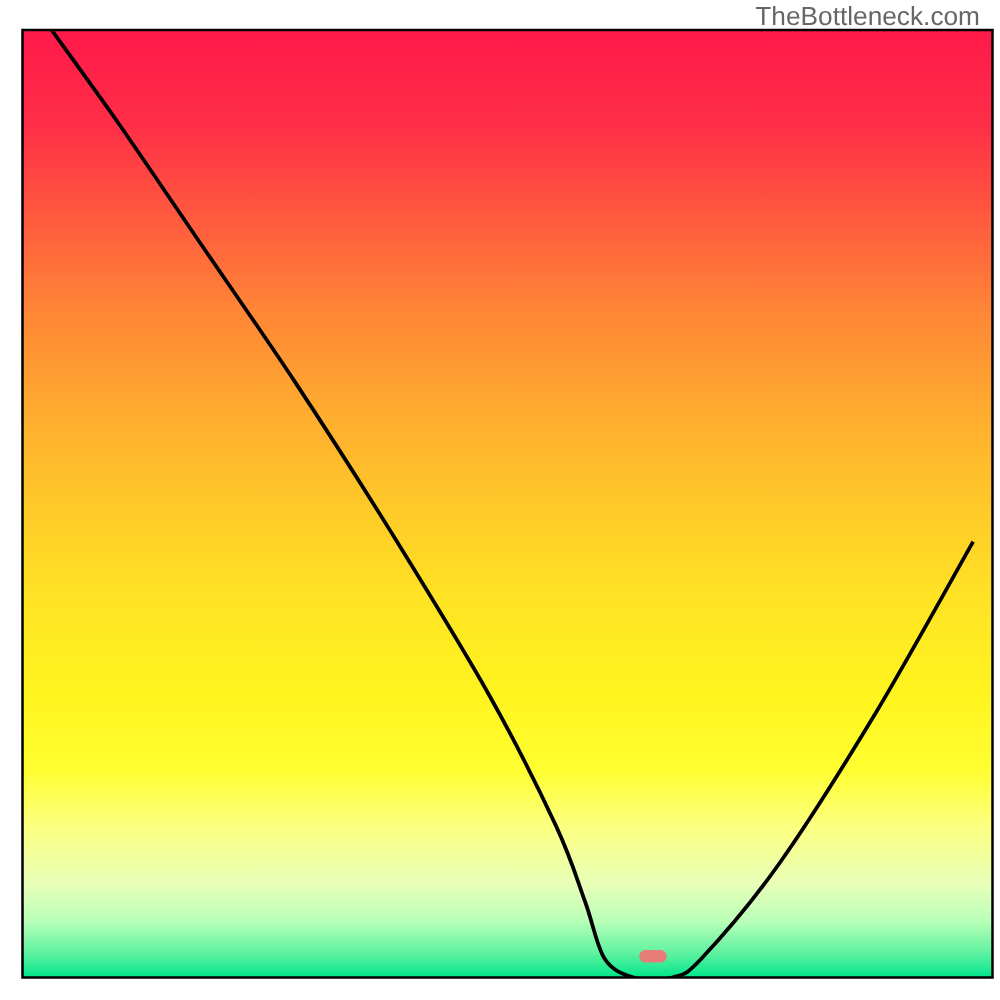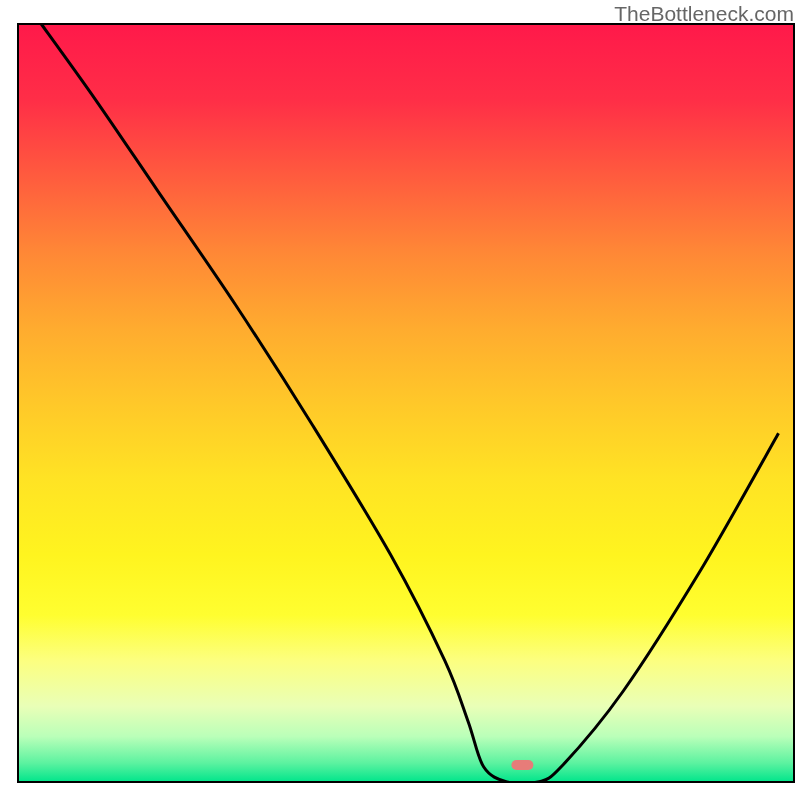"TheBottleneck.com" .watermark { right: 6px -> 16px }
